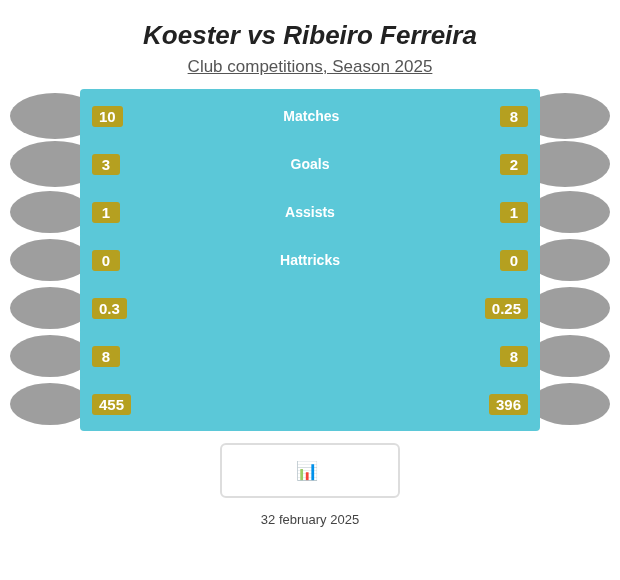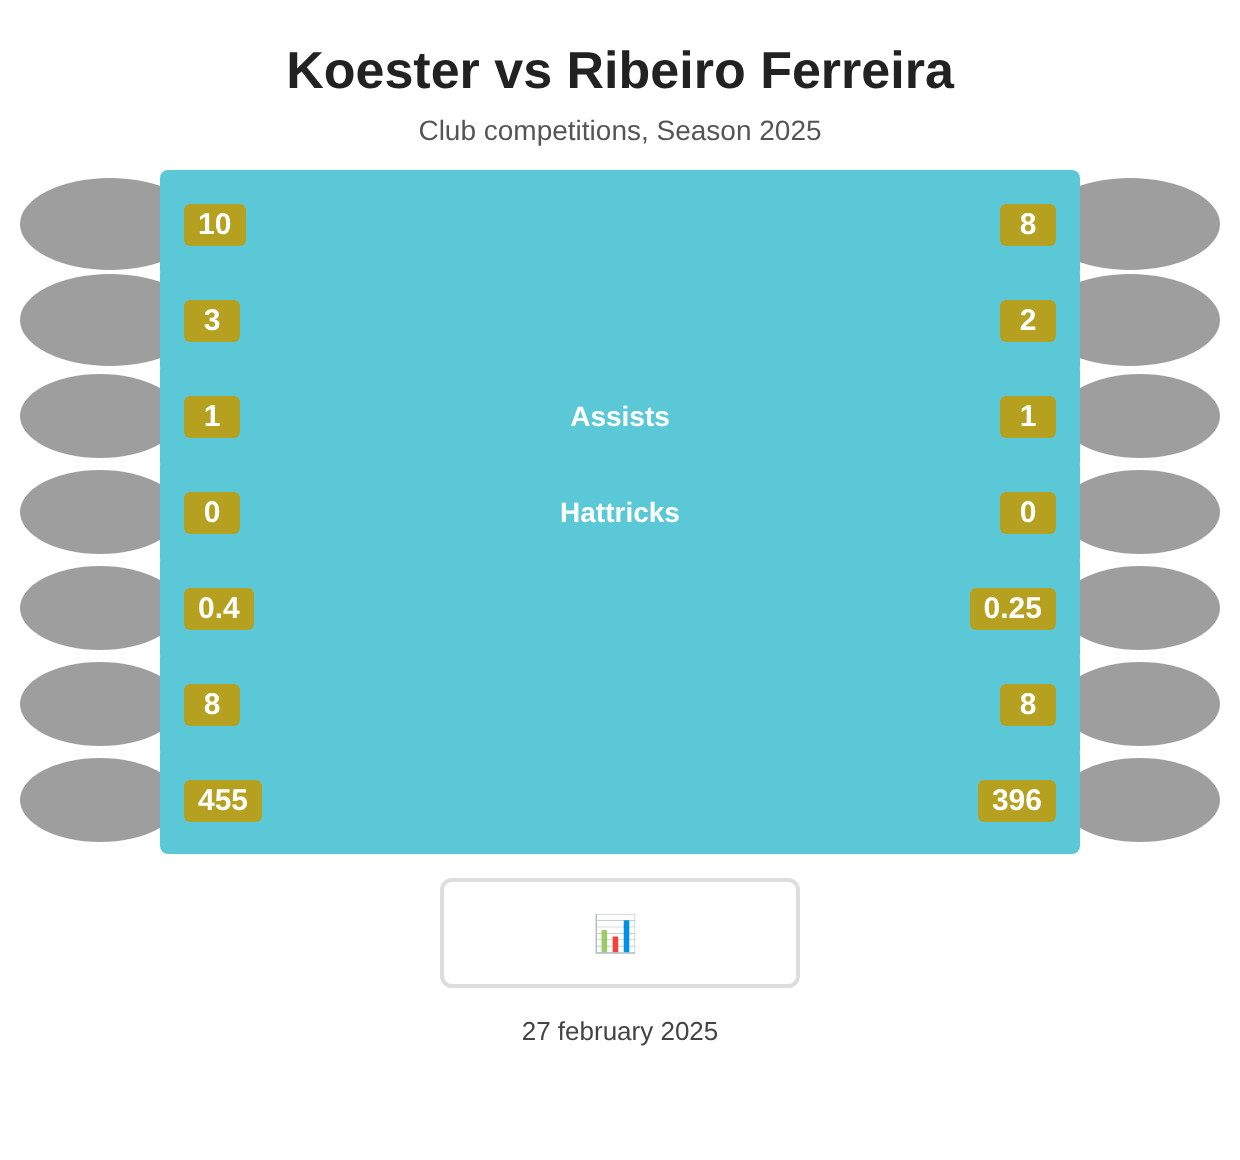"Koester vs Ribeiro Ferreira" .title { font-style: none -> italic }
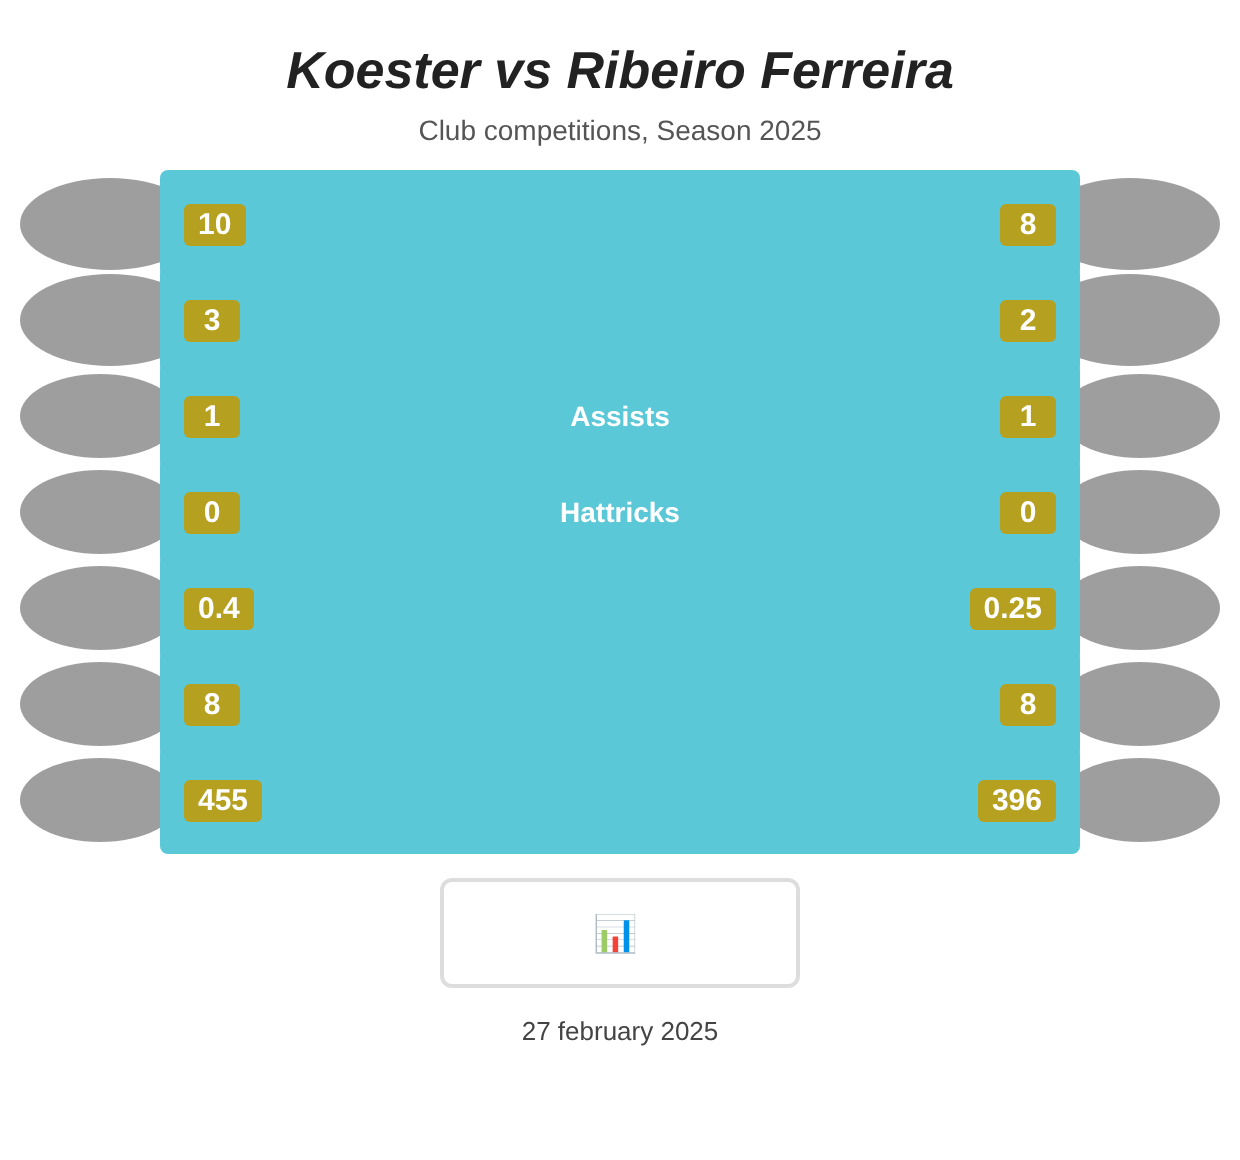"Club competitions, Season 2025" .subtitle { font-size: 14px -> 17px; text-decoration: none -> underline }
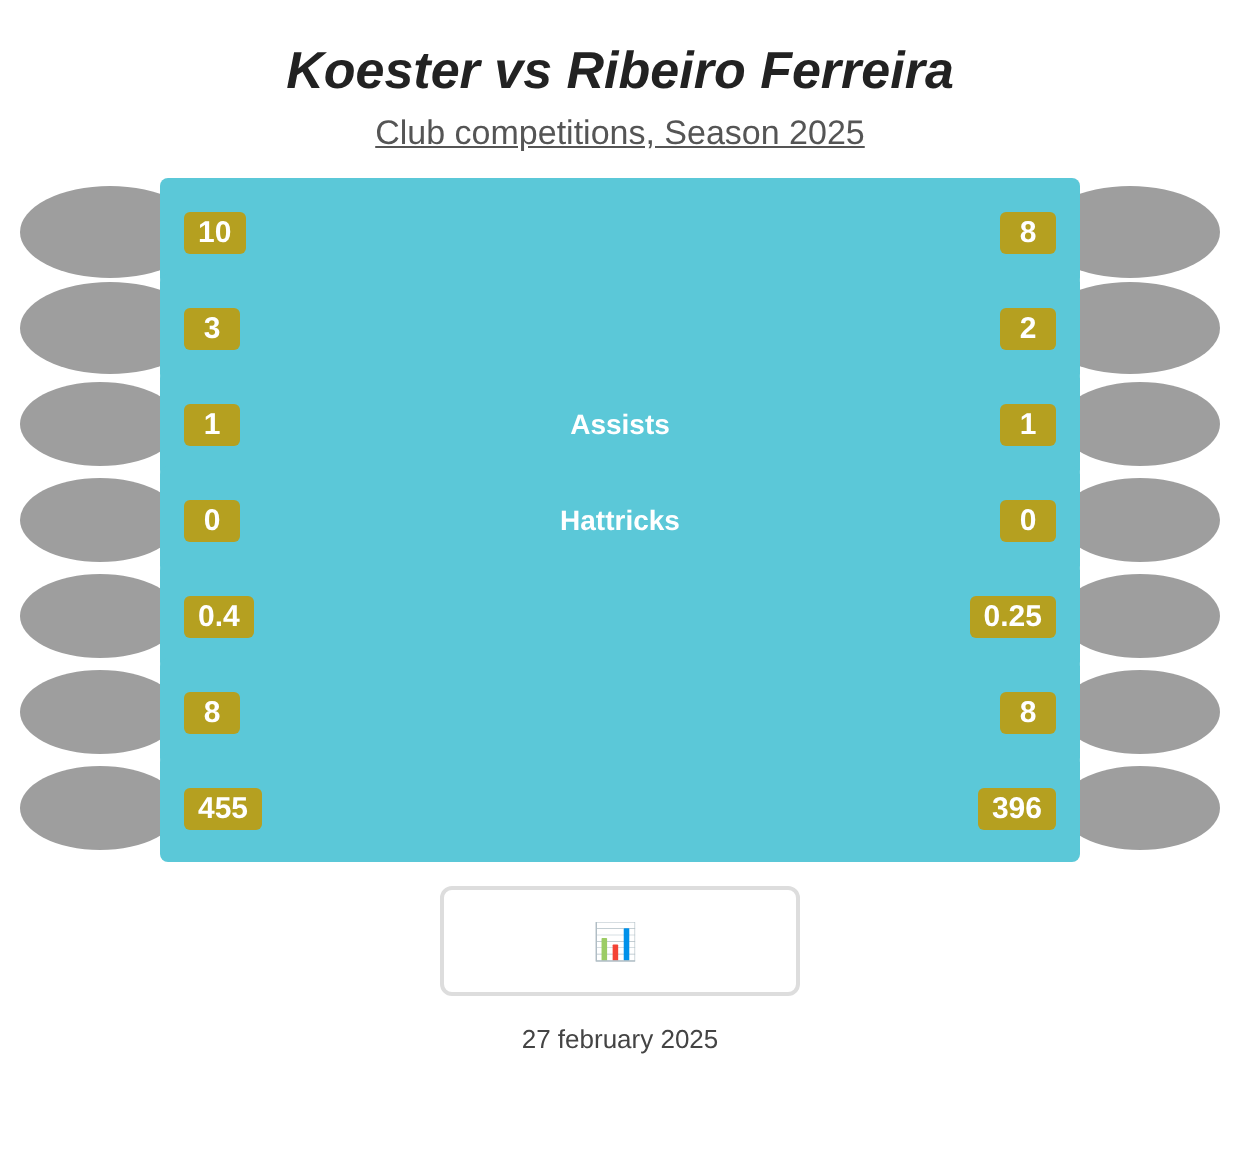"Matches" span.bar-label { html: none -> <span>Matches</span> }
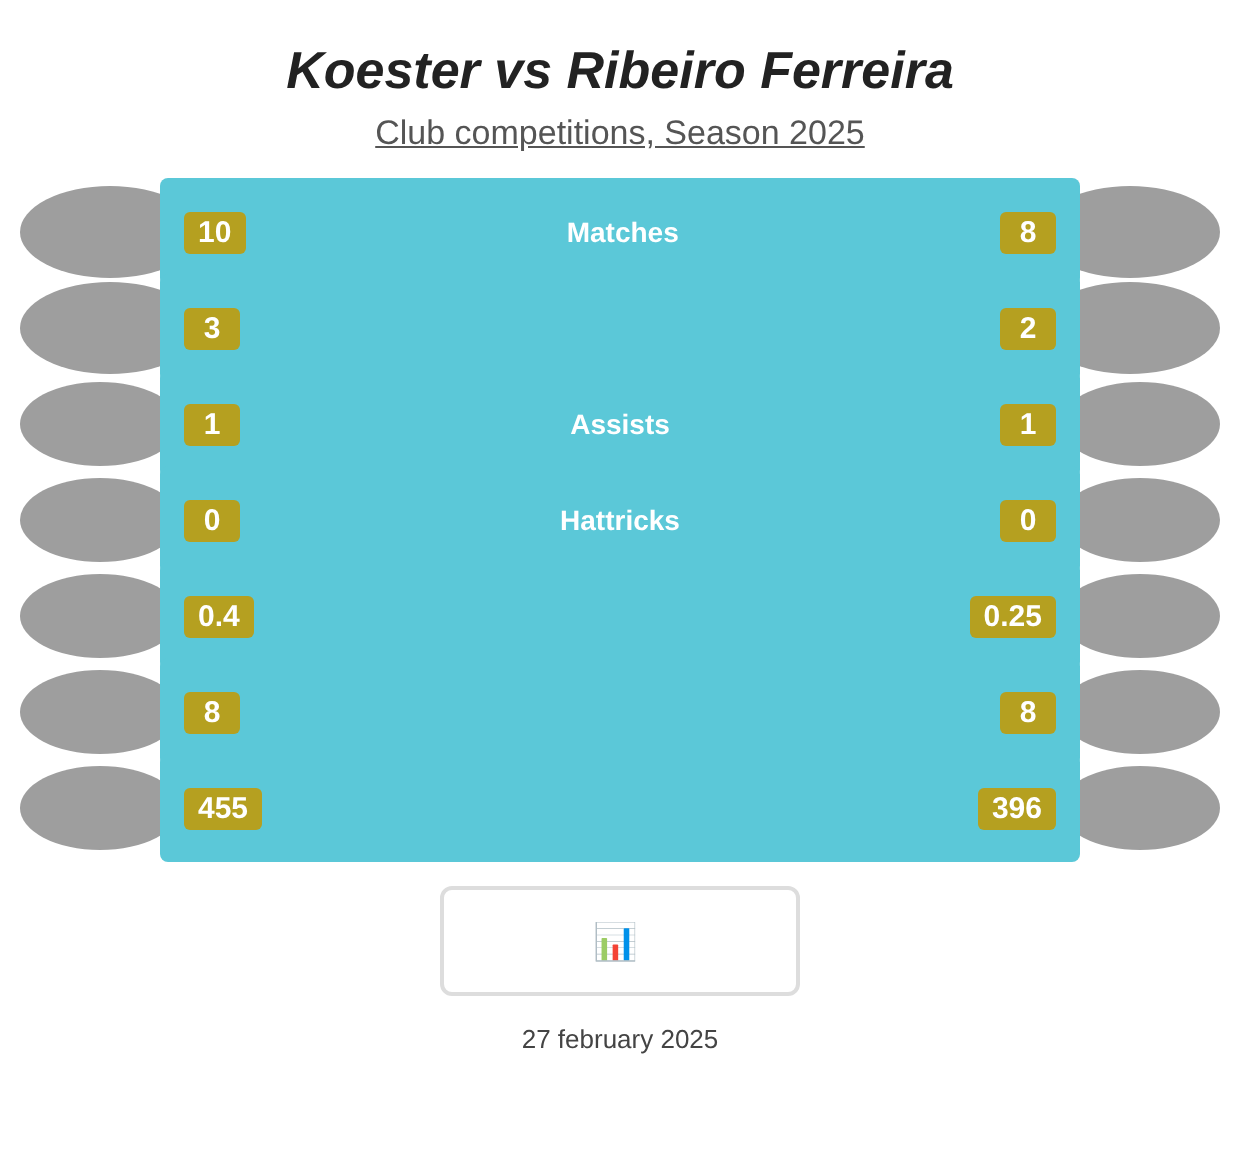"Goals" span.bar-label { html: none -> <span>Goals</span> }
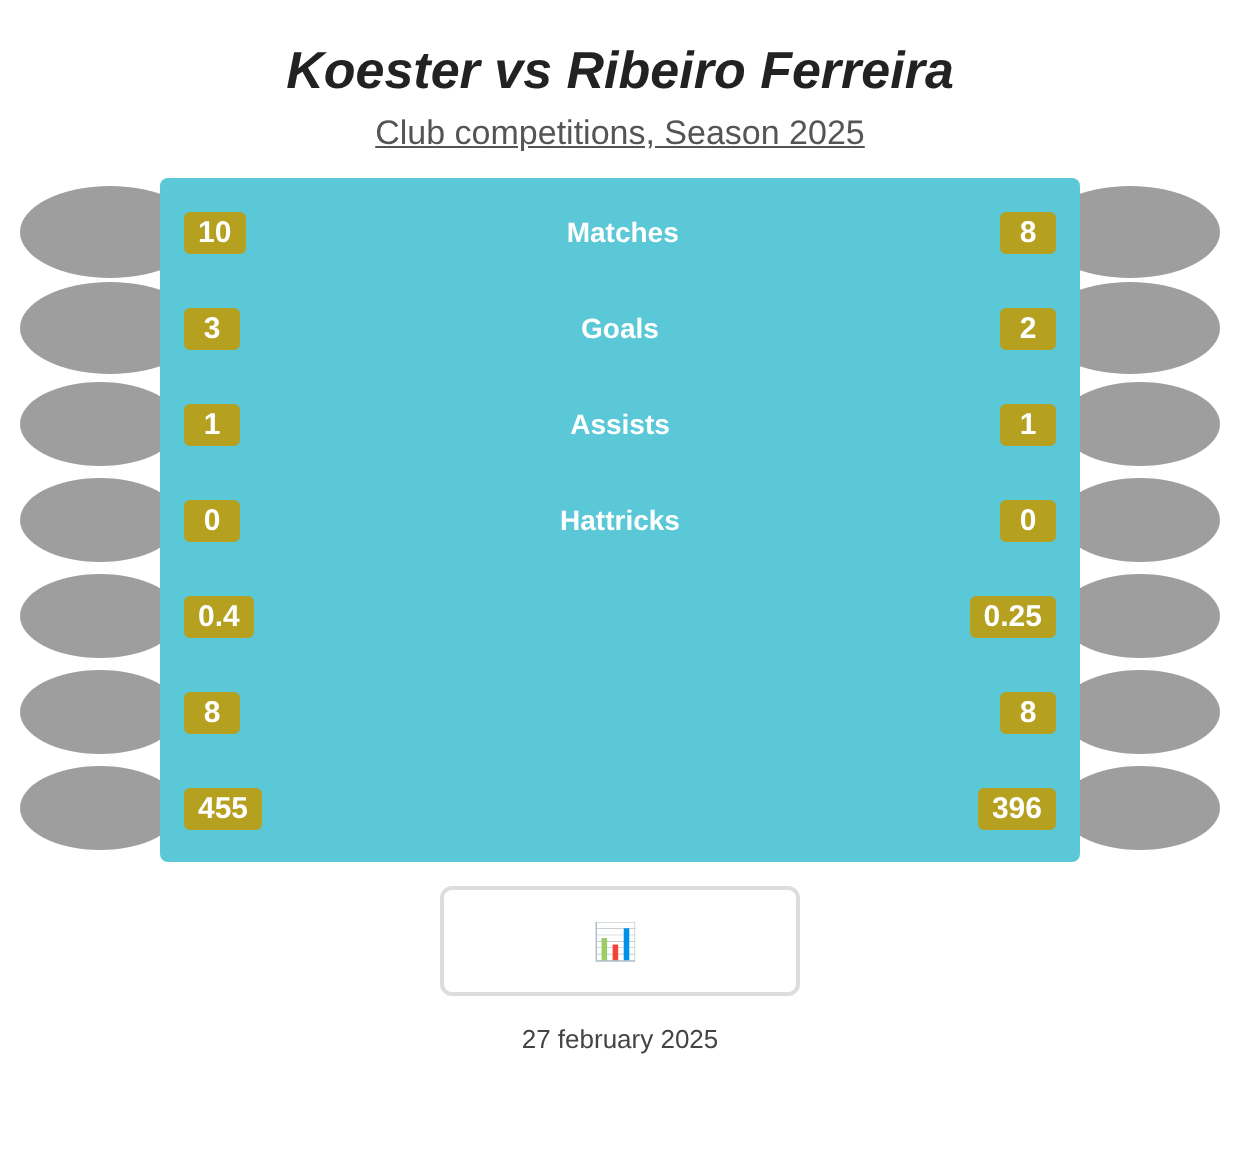"0.4" span.bar-left-val { text: 0.4 -> 0.3 }
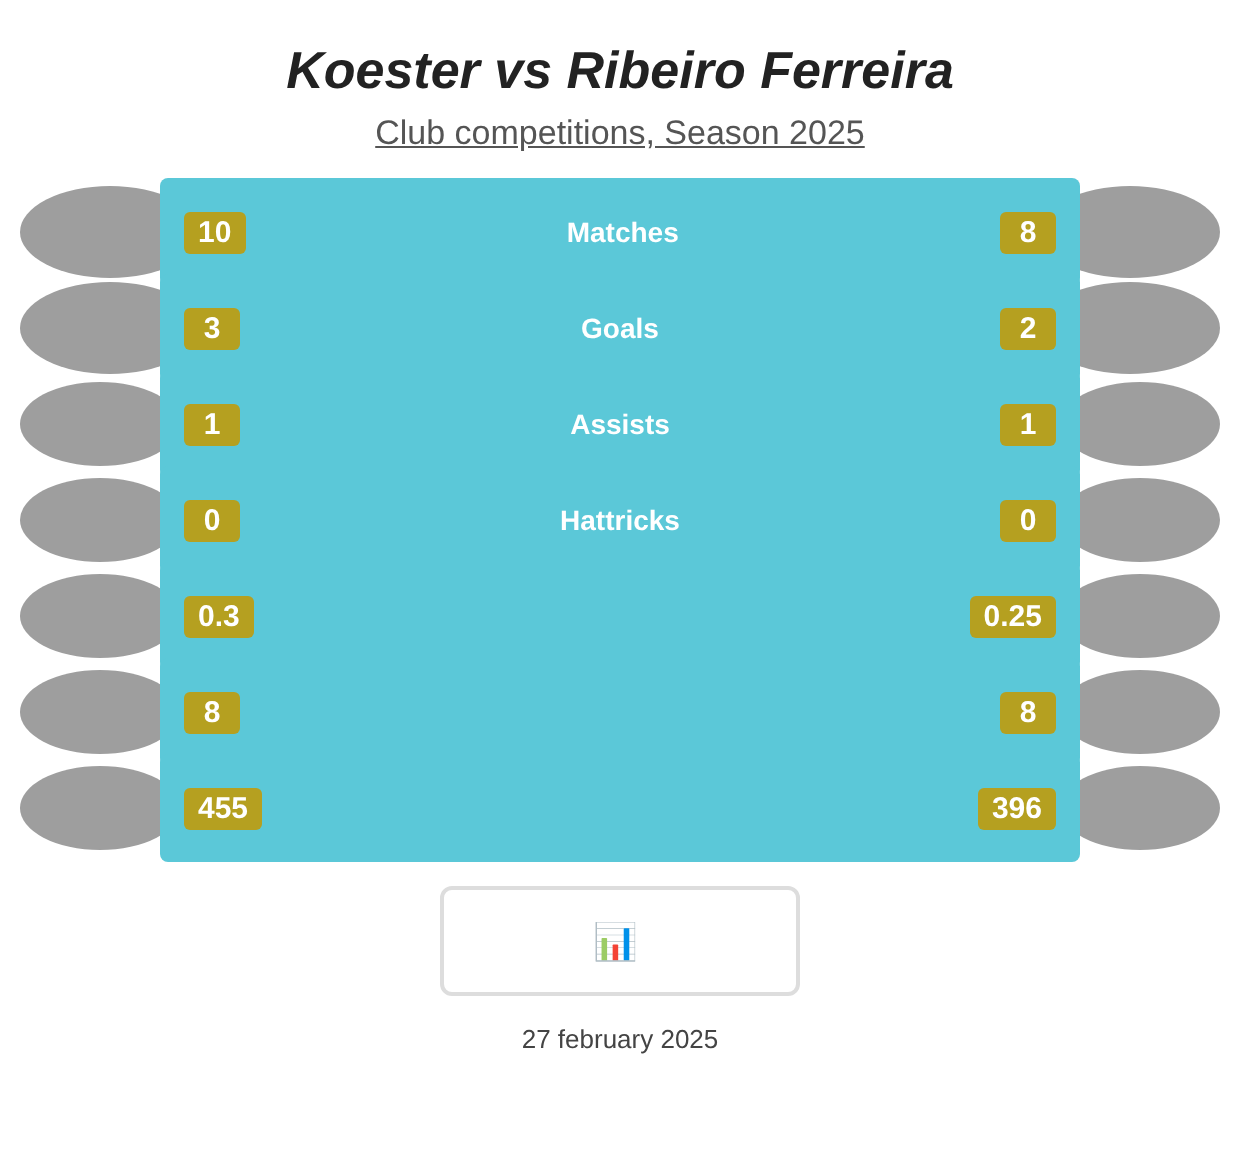"27 february 2025" p.footer-date { text: 27 -> 32 }
